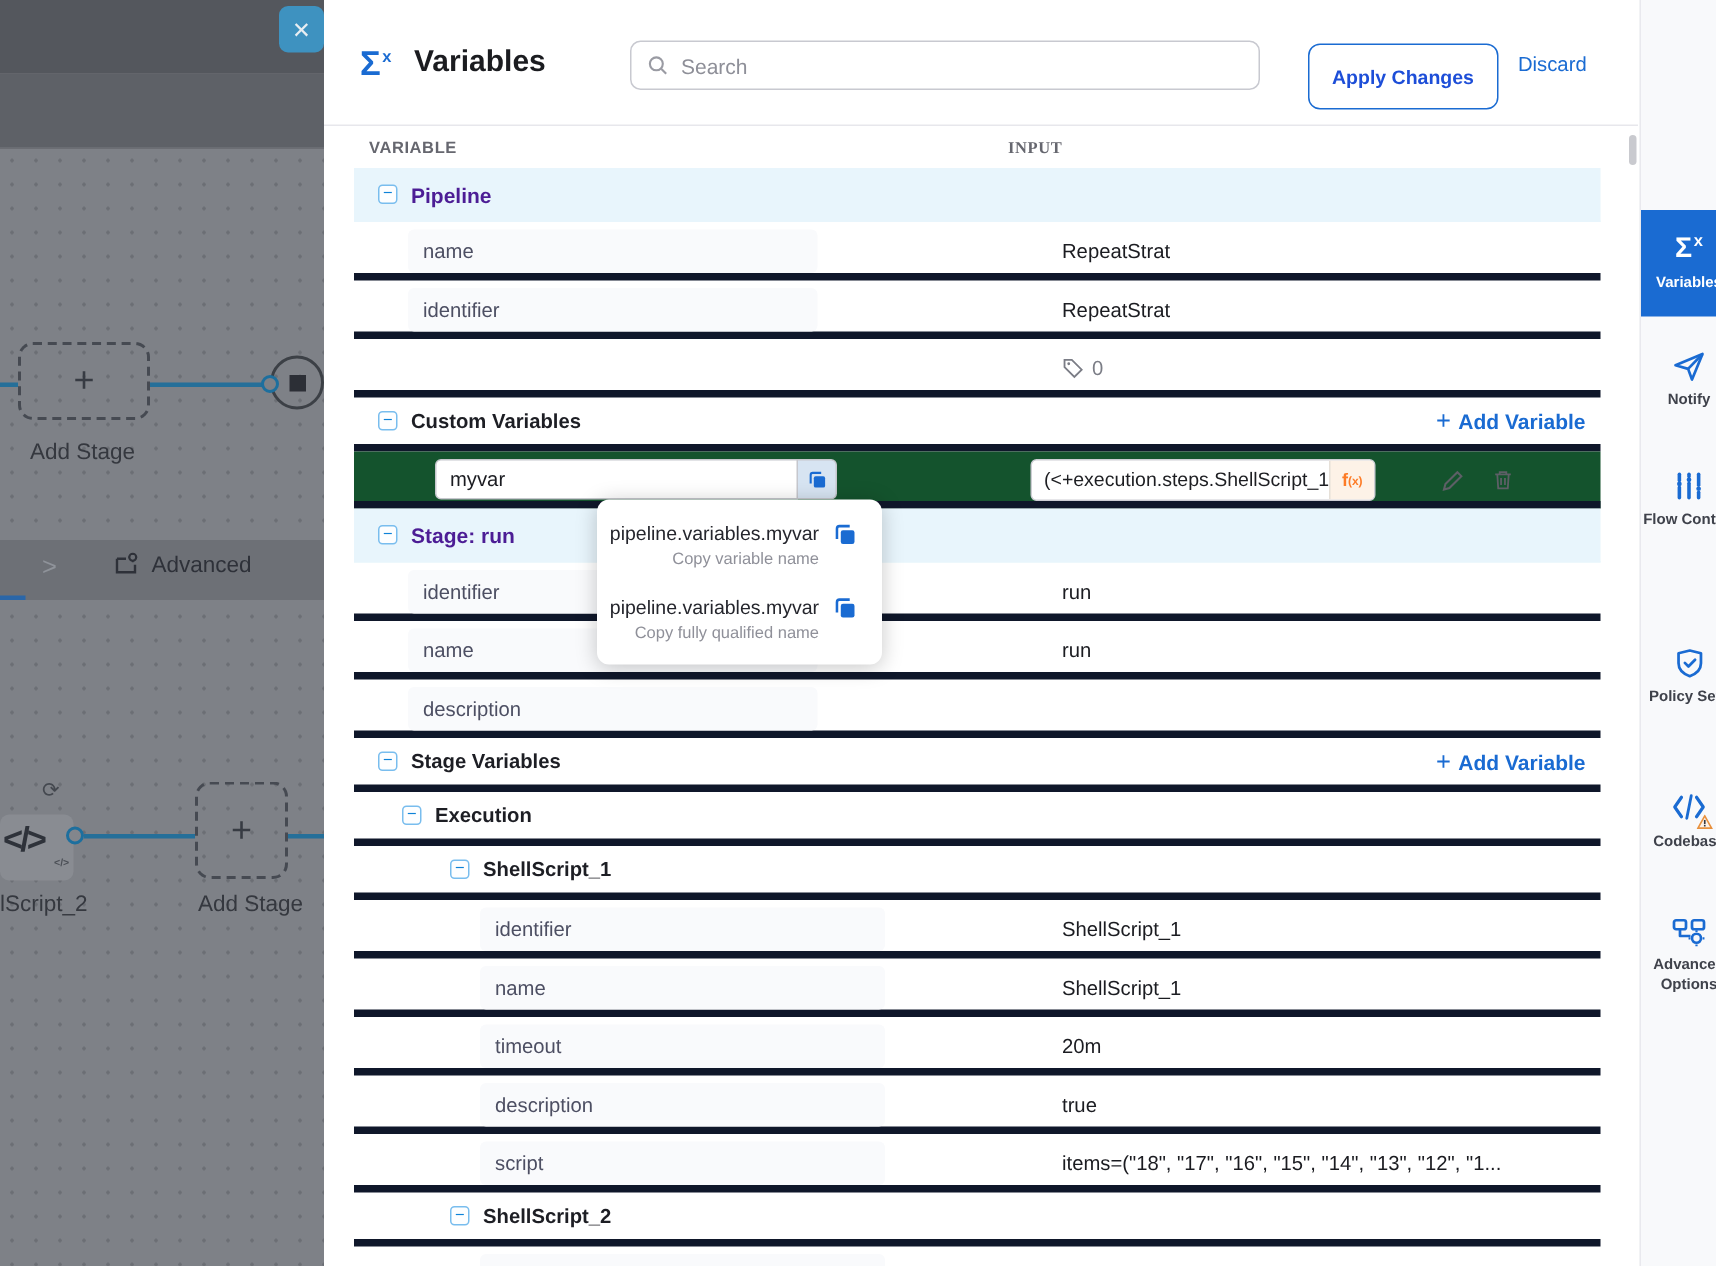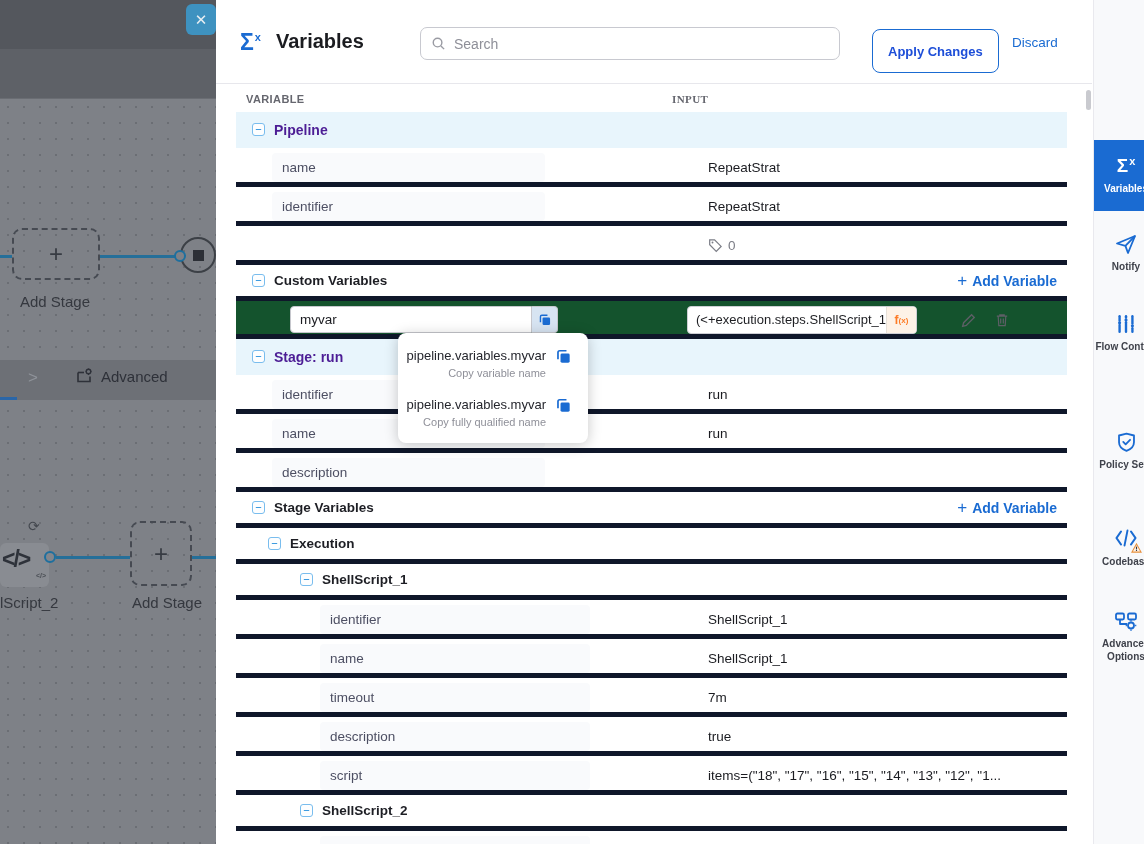"7m" span.fval { text: 7m -> 20m }
